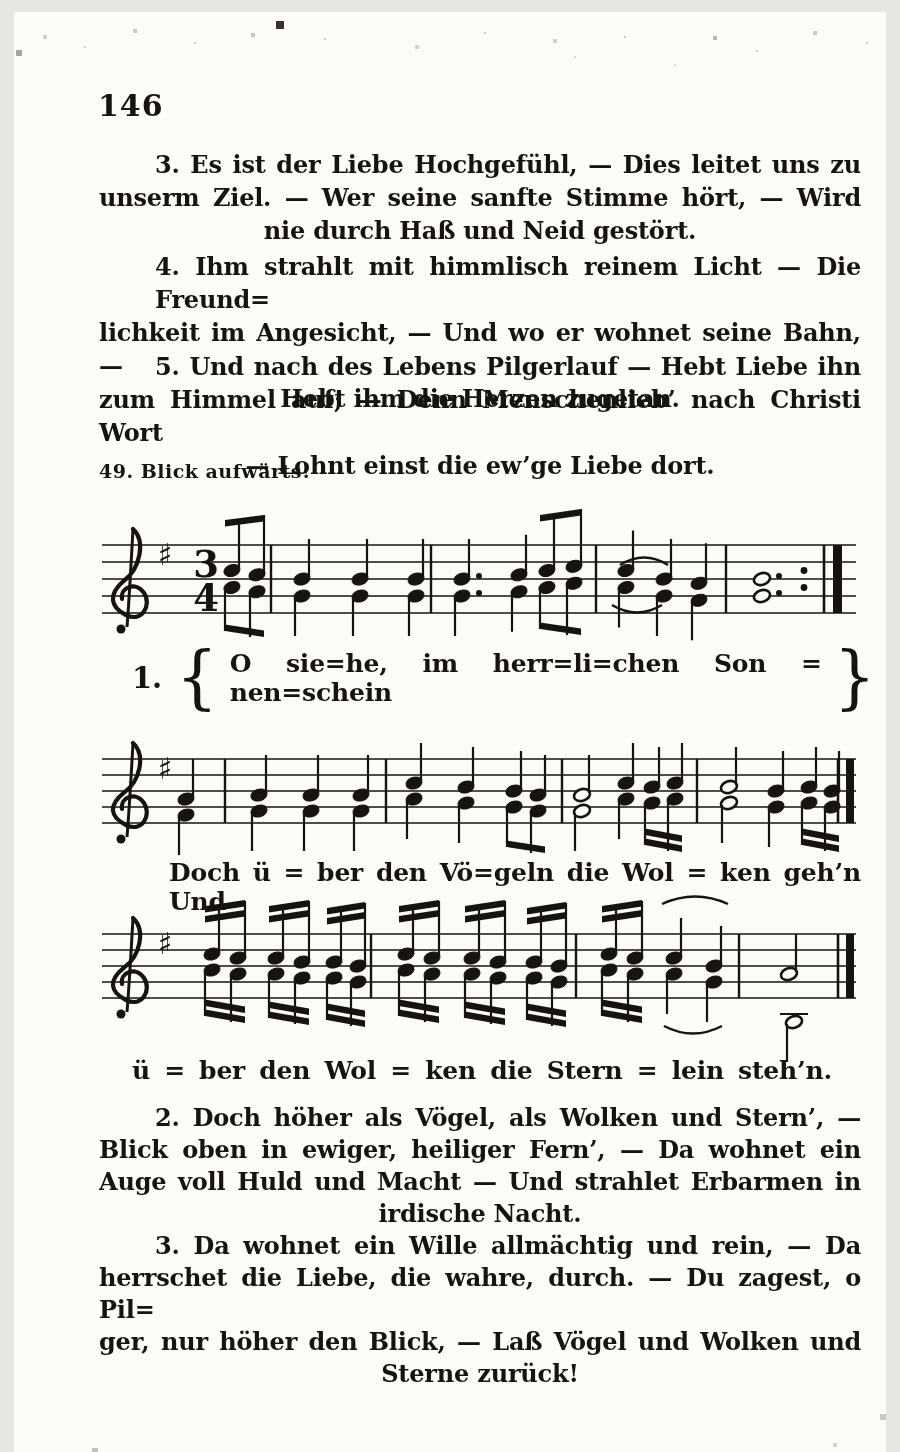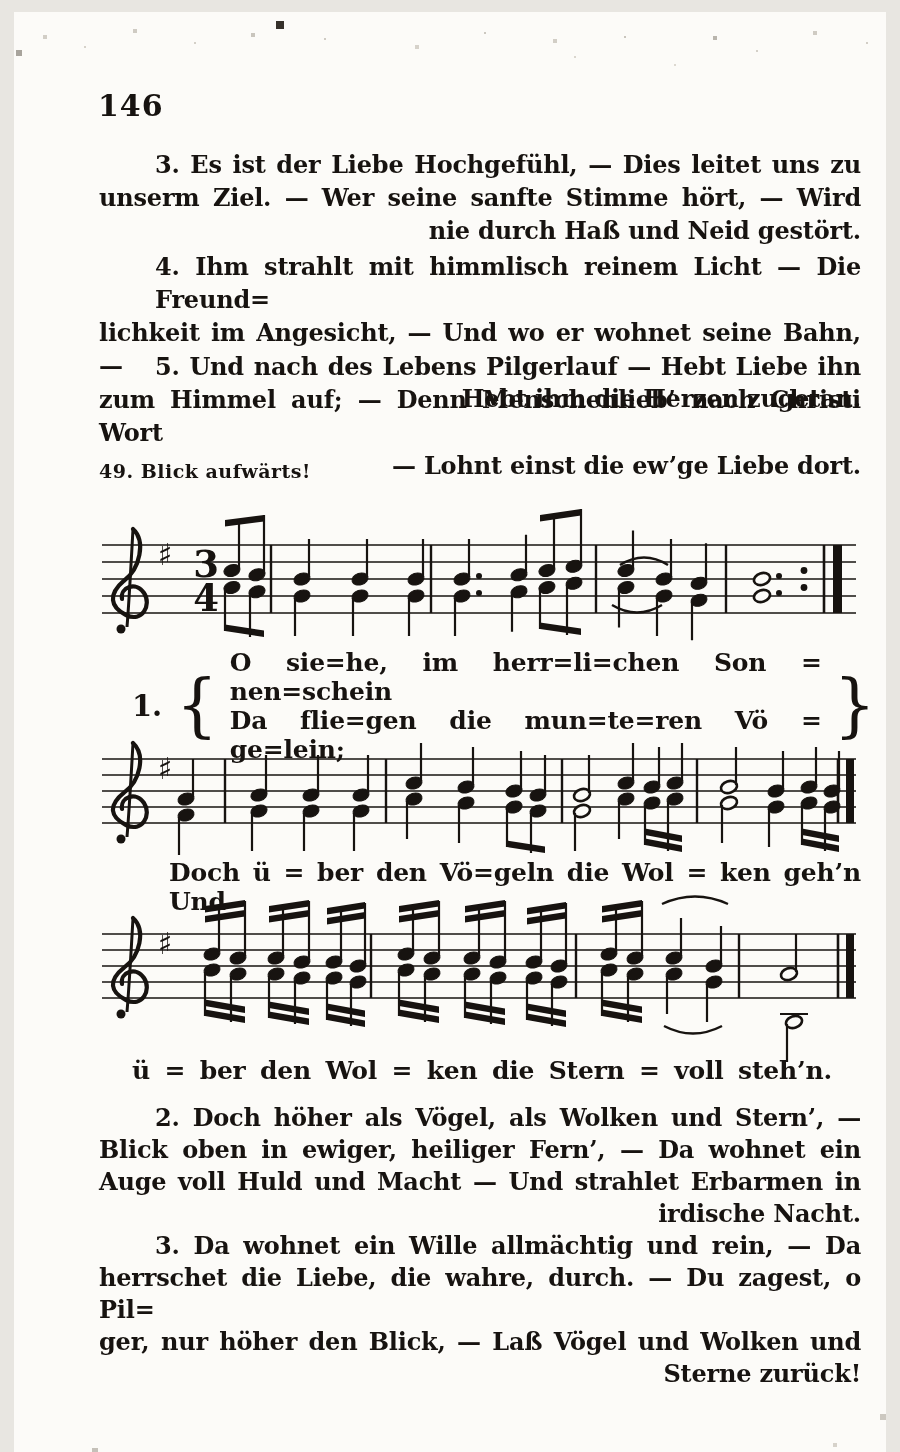"nie durch Haß und Neid" .verse .lline { text-align: right -> center }
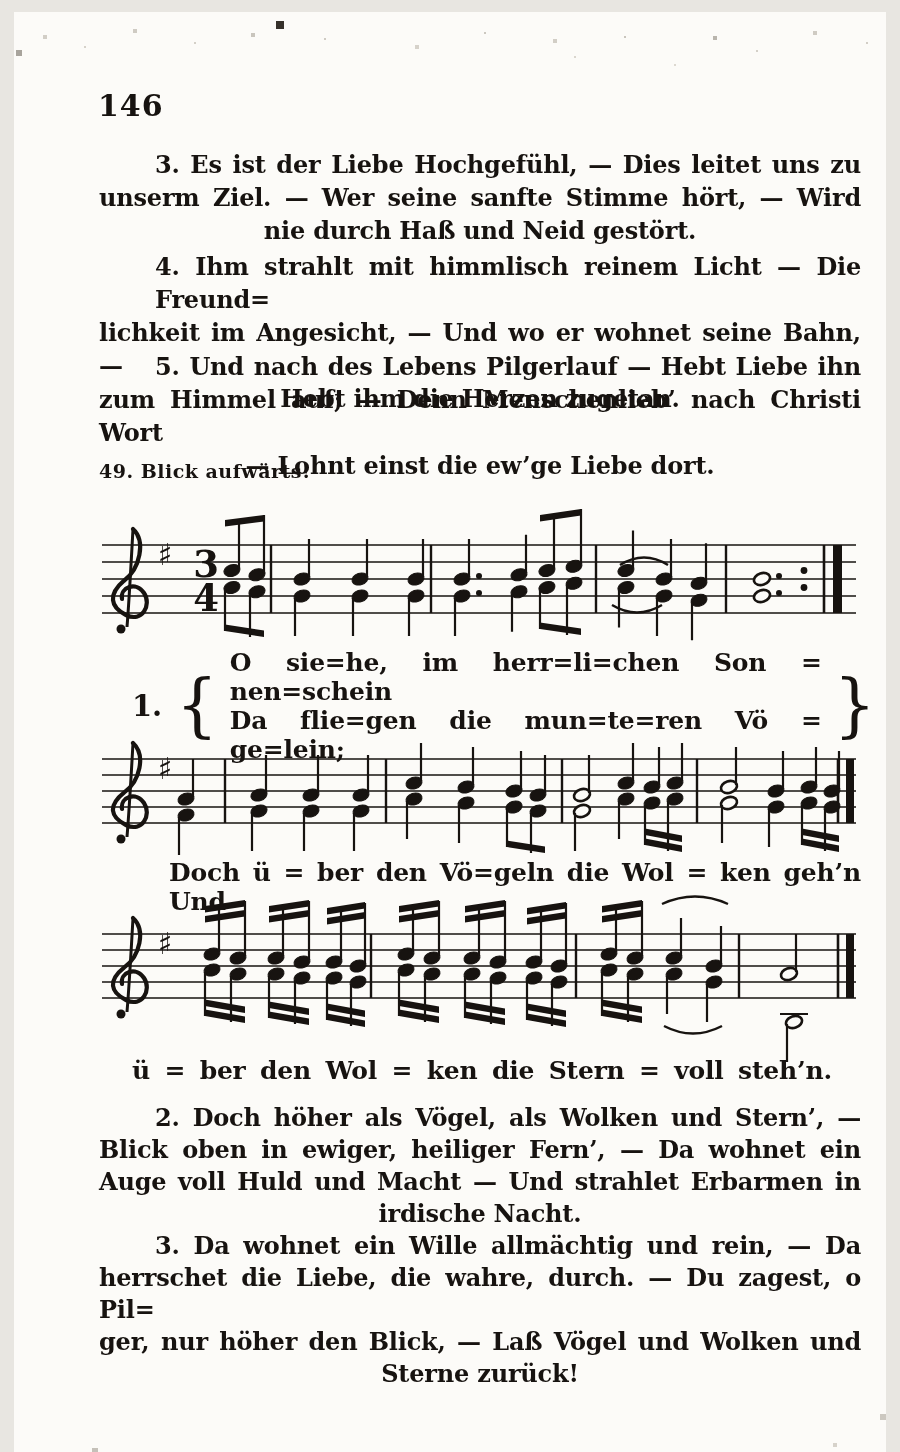"Da flie=gen die mun=te=ren Vö" div { html: <div>Da flie=gen die mun=te=ren Vö = ge=lein;</div> -> none }
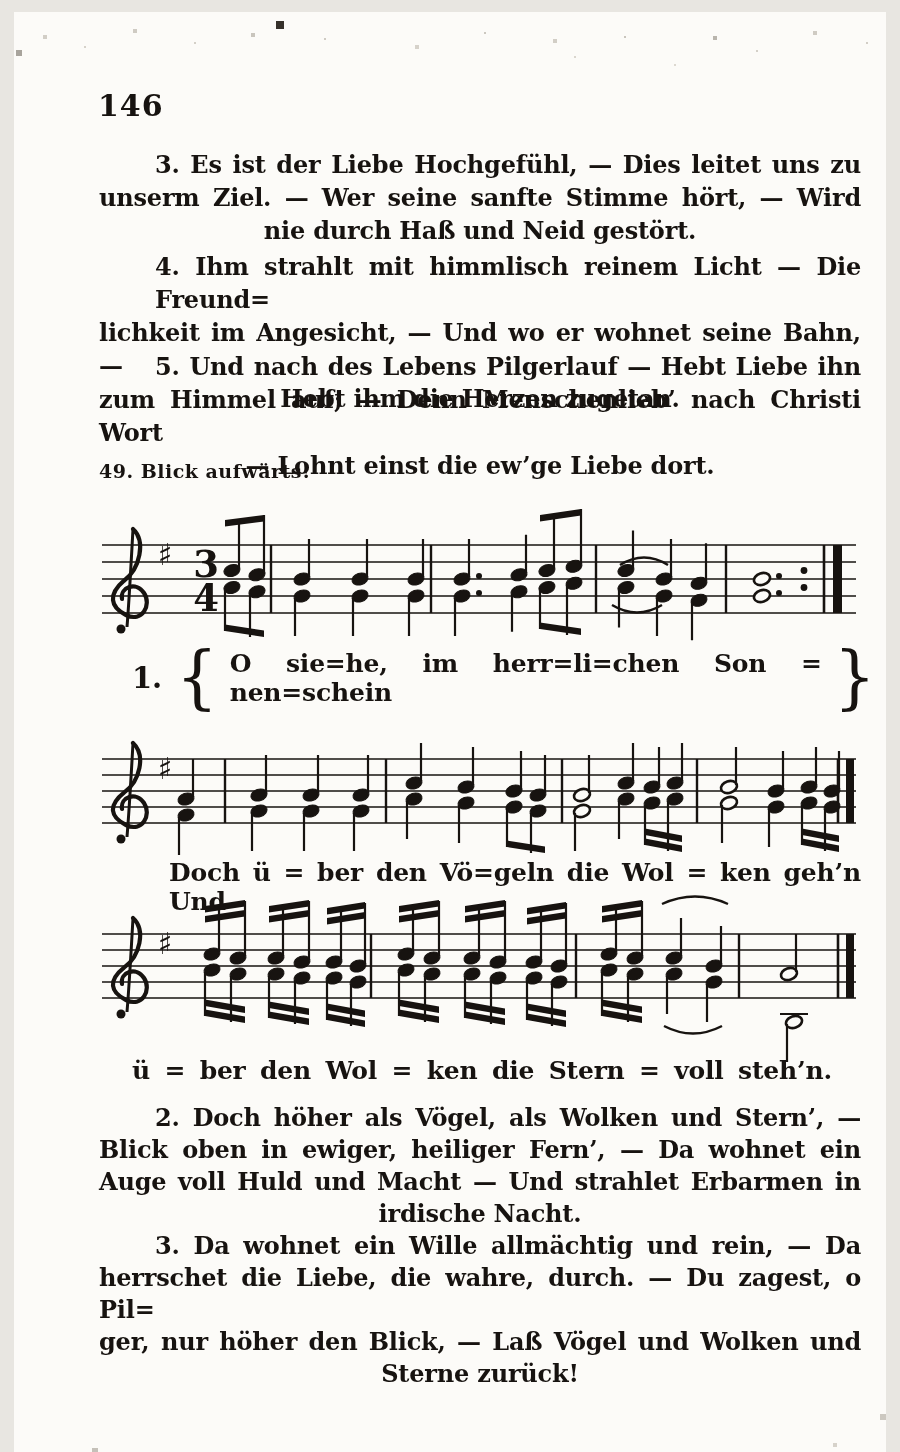"ü = ber den Wol" div.lyr-line3 { text: voll -> lein }
